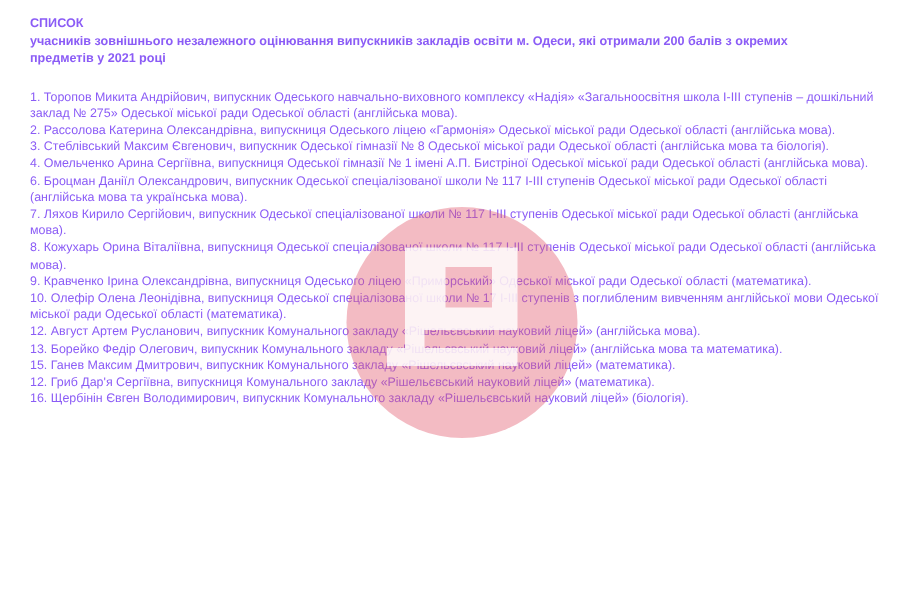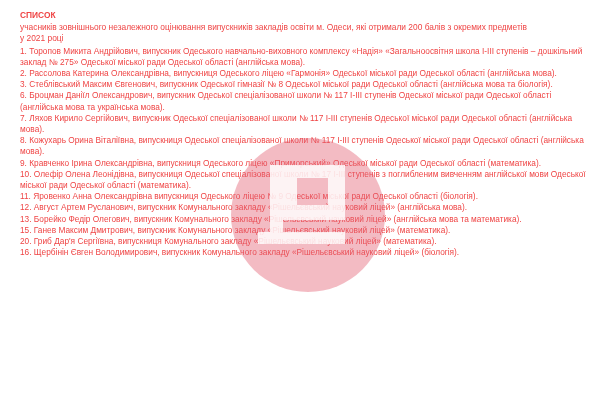"СПИСОК" .page { color: #ef4444 -> #8b5cf6 }
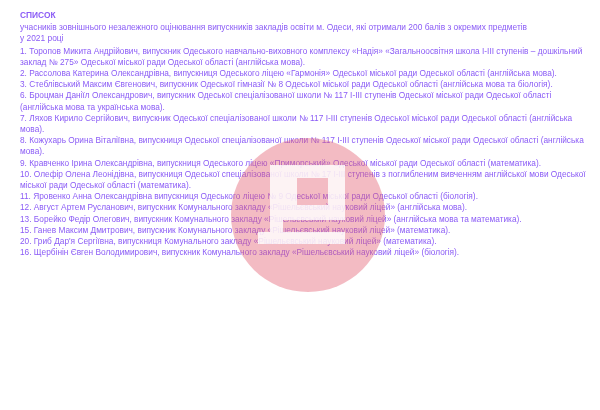"учасників зовнішнього незалежного" .doc-subtitle { font-weight: normal -> bold }
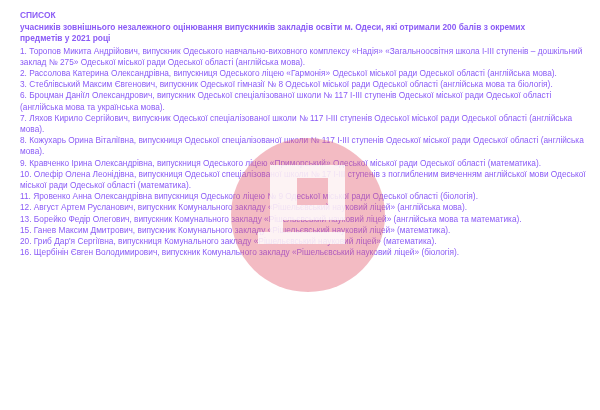"1. Торопов Микита Андрійович, випускник" .list { margin-top: 1px -> 14px }
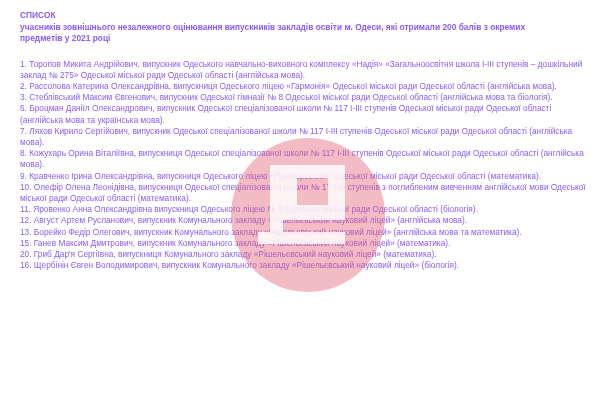"4. Омельченко Арина Сергіївна," div.item { html: none -> <div>4. Омельченко Арина Сергіївна, випускниця Одеської гімназії № 1 імені А.П. Бистріної Одеської міської ради Одеської області (англійська мова).</div> }
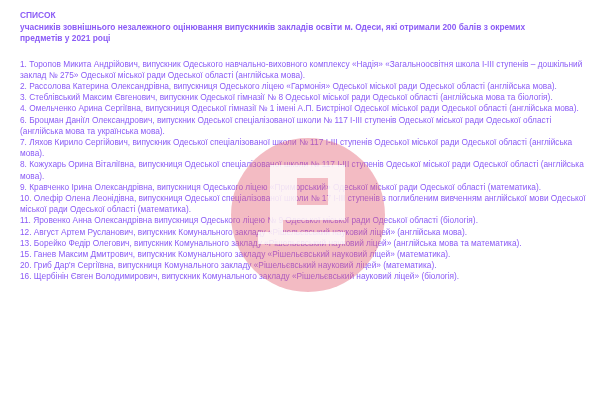"11. Яровенко Анна Олександрівна" div.item { html: <div>11. Яровенко Анна Олександрівна випускниця Одеського ліцею № 9 Одеської міської ради Одеської області (біологія).</div> -> none }
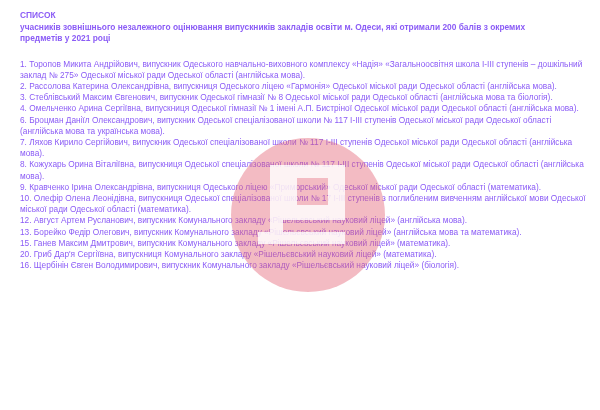"20. Гриб Дар'я Сергіївна, випускниця" div.item { text: 20 -> 12 }
